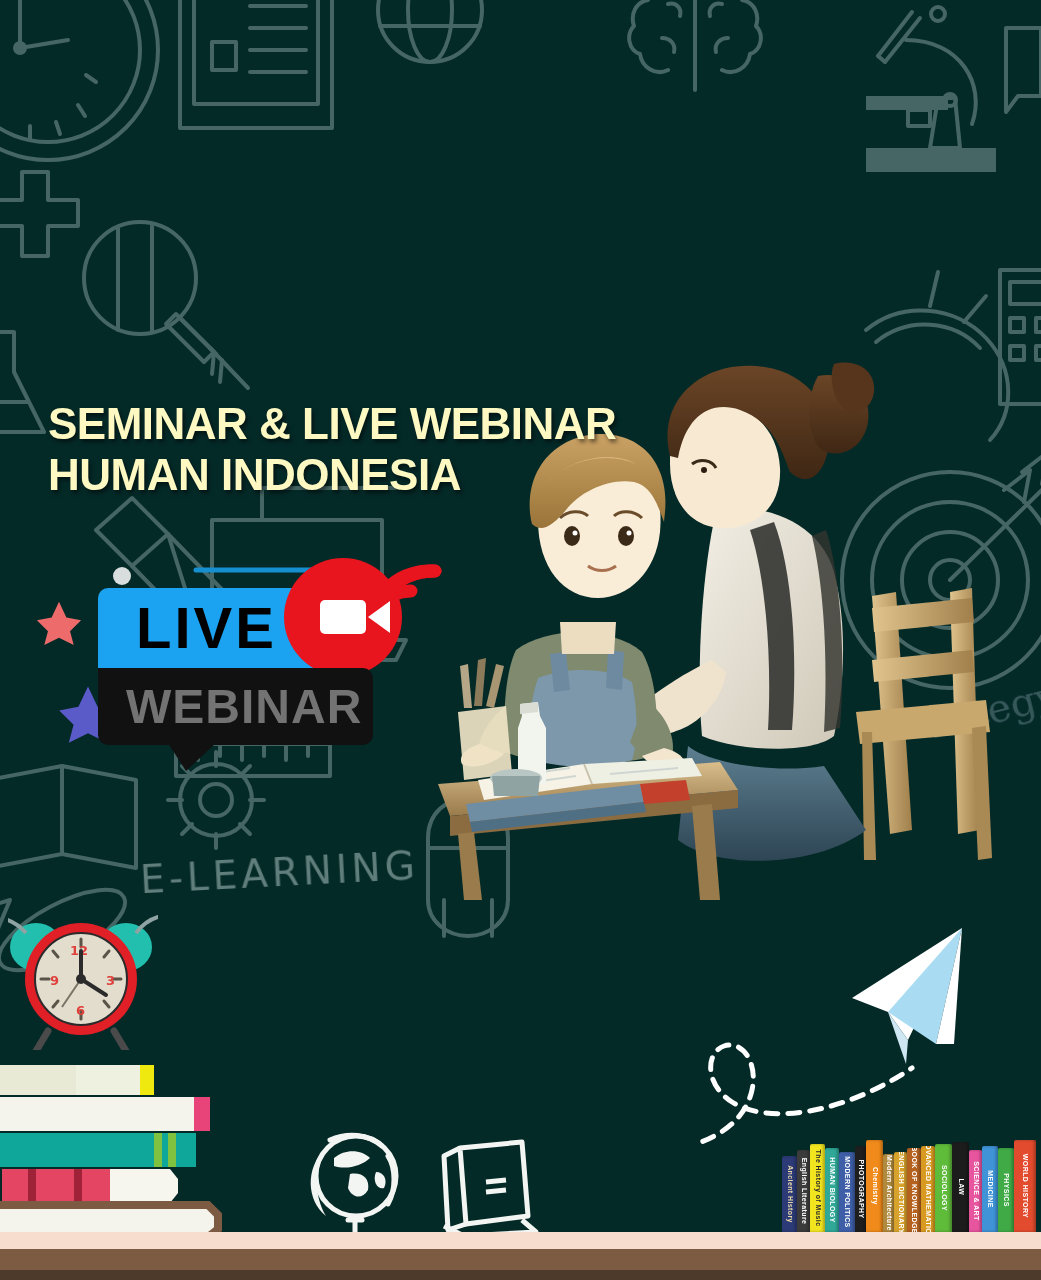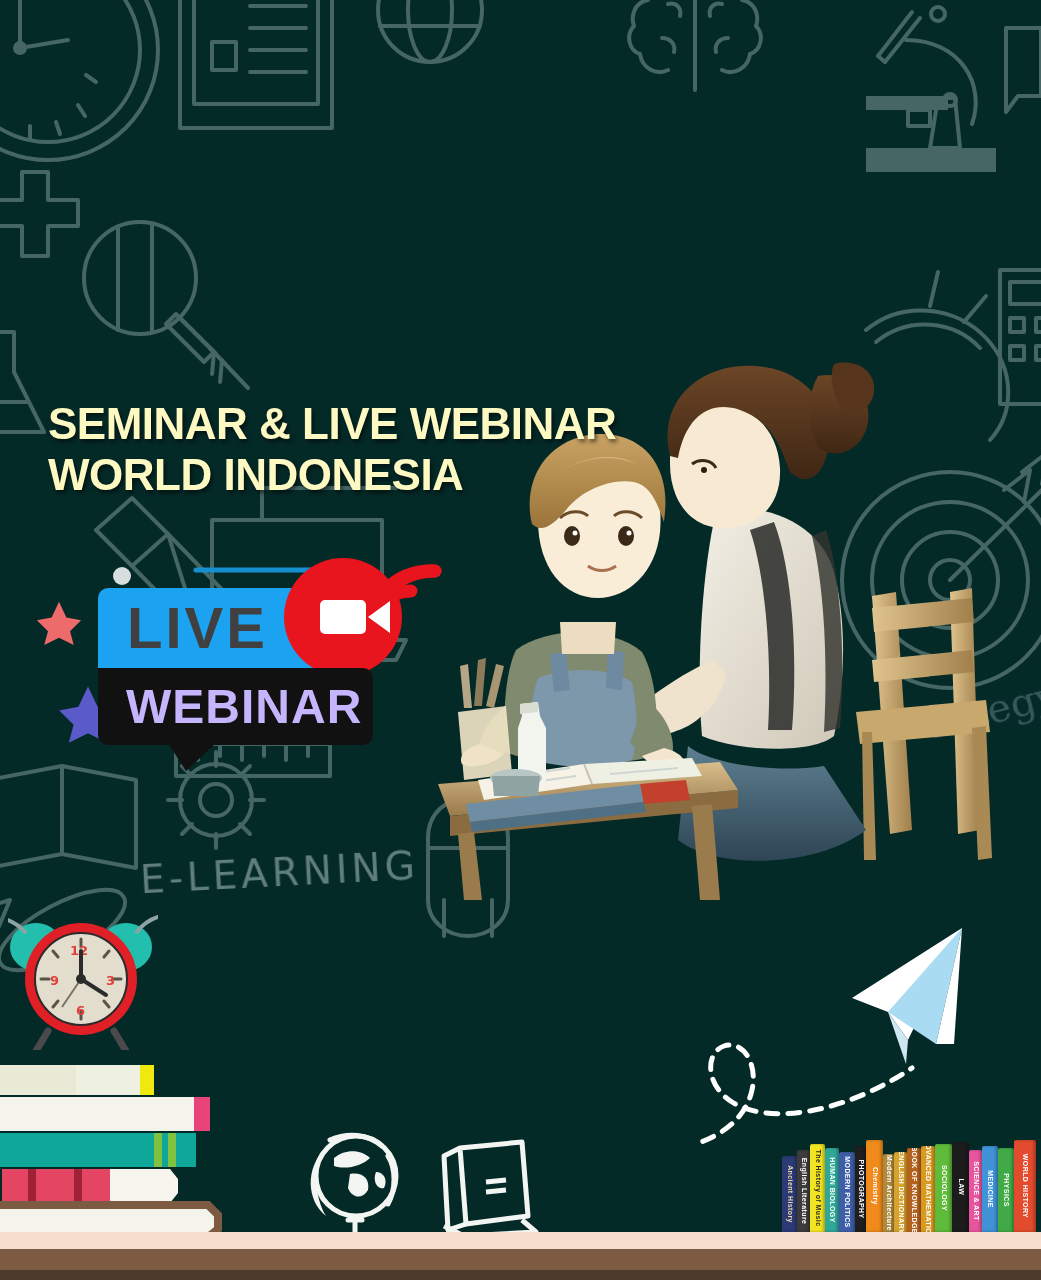"WORLD INDONESIA" span.l2 { text: WORLD -> HUMAN }
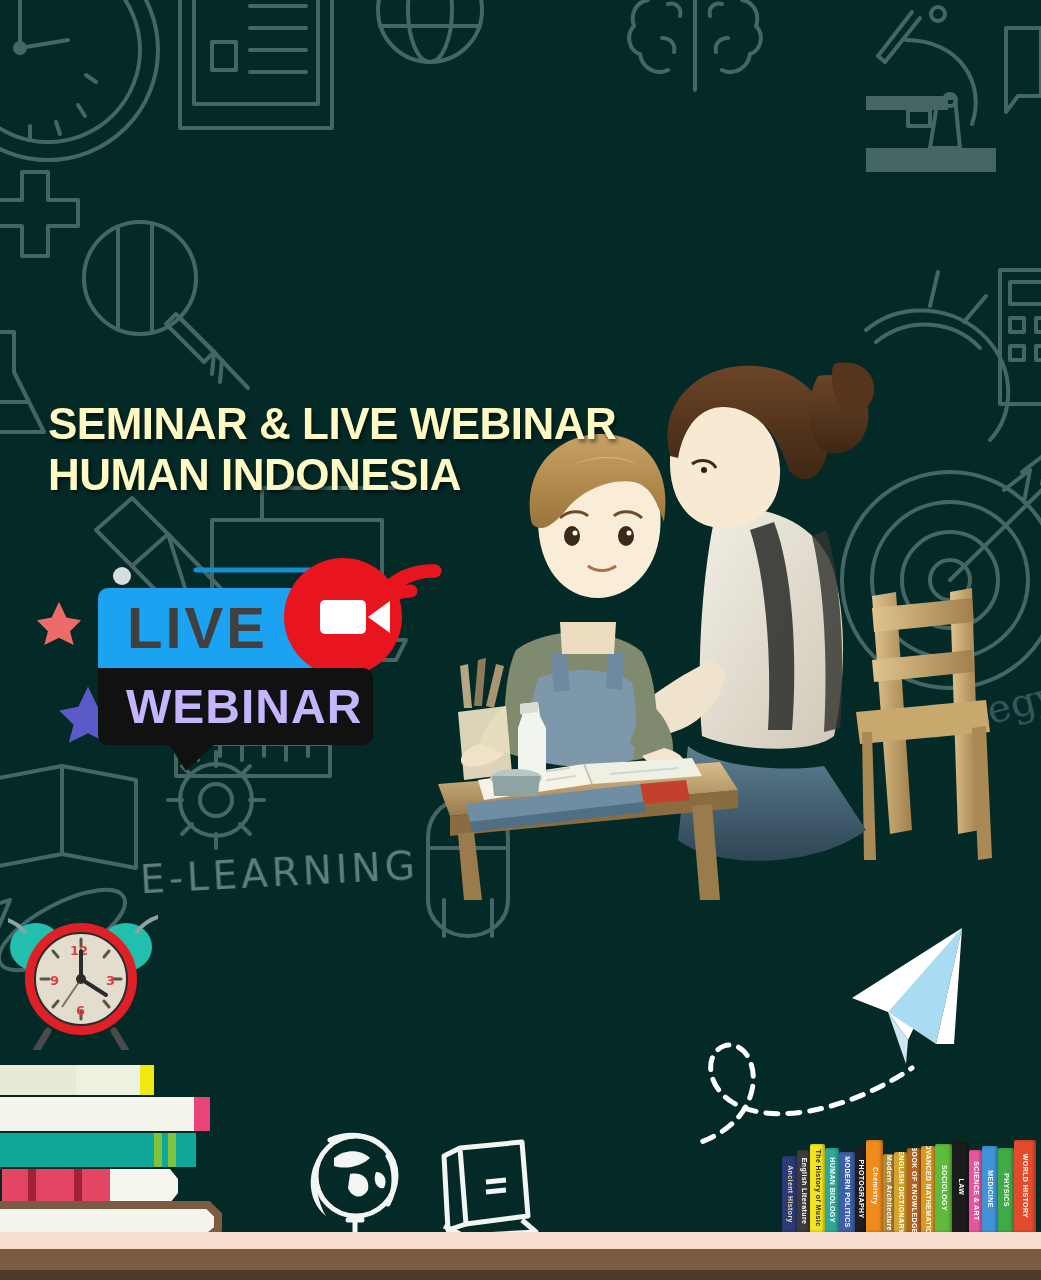"LIVE" .badge-live-text { color: #404040 -> #000000; padding-left: 29px -> 38px }
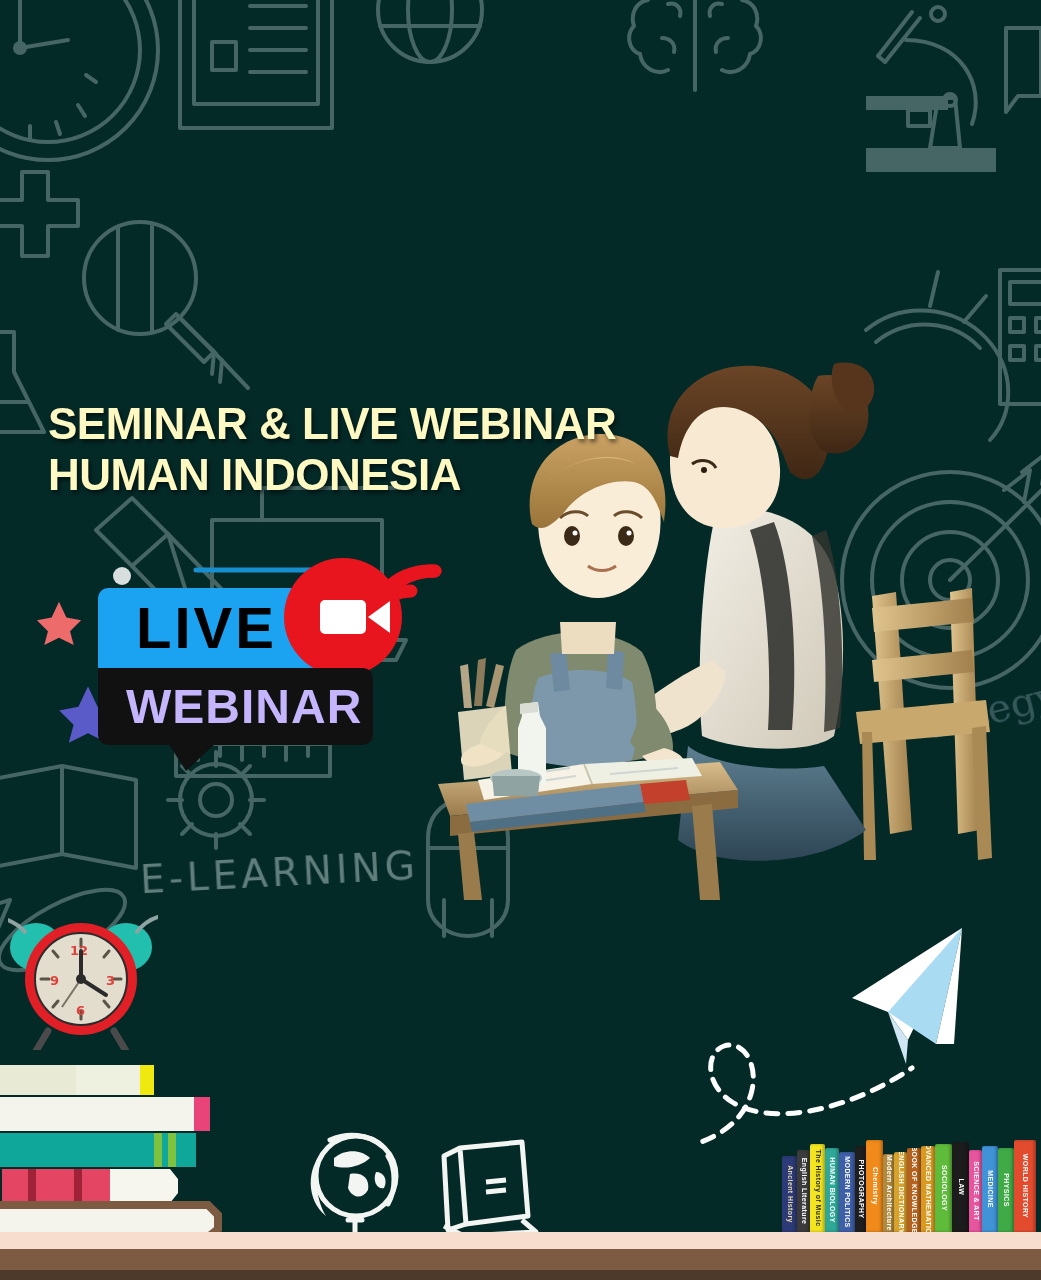"WEBINAR" .badge-webinar-text { color: #c4b5fd -> #737373 }
